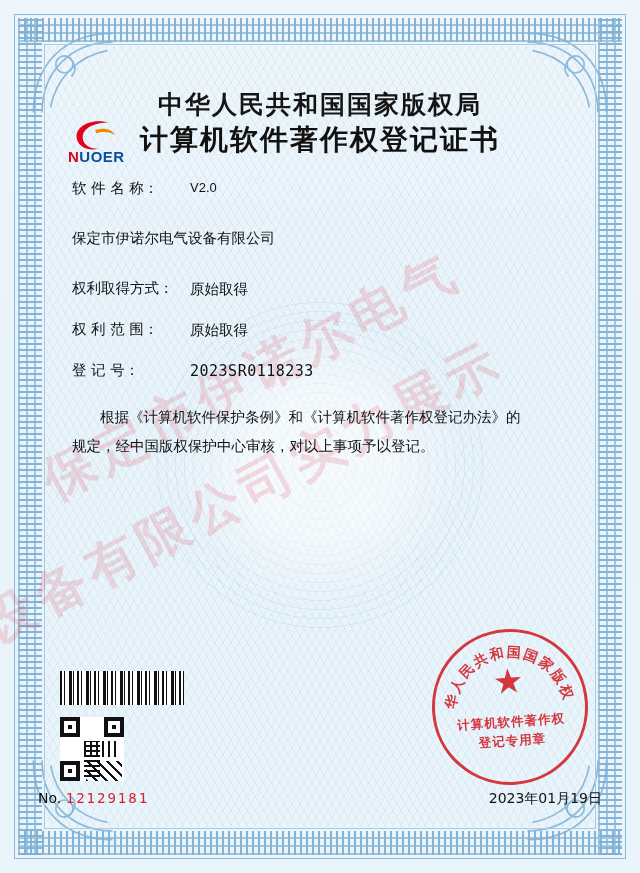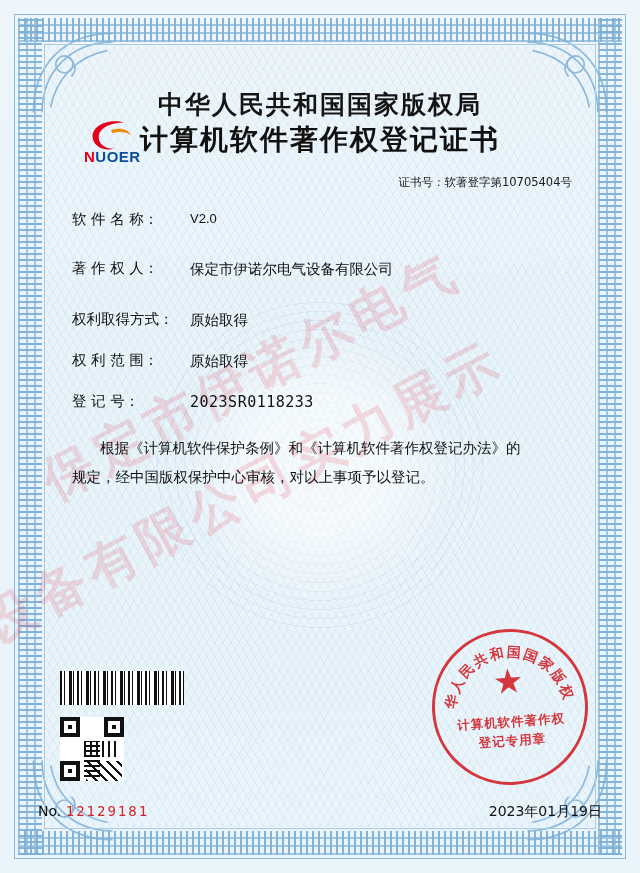"NUOER" .logo { left: 28px -> 12px }
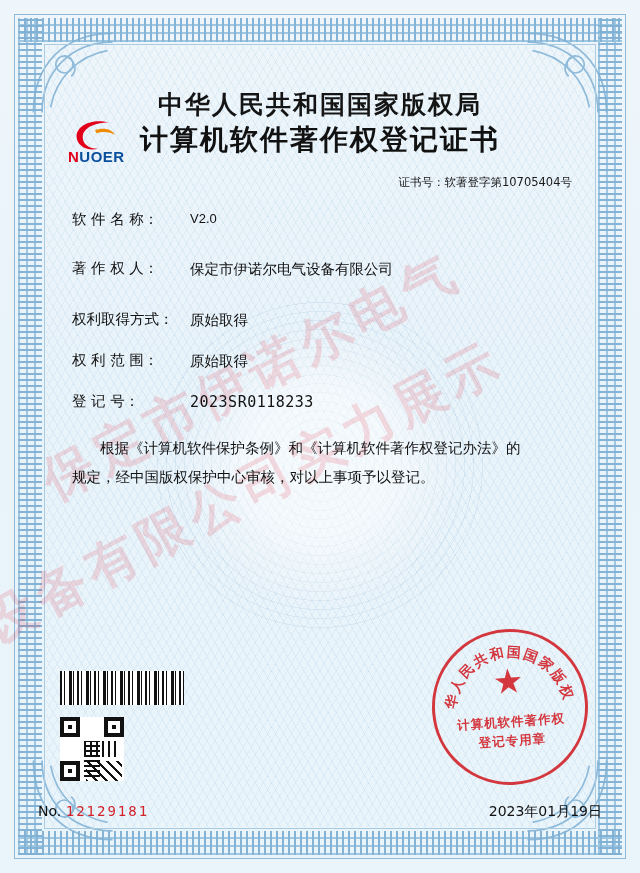"证书号：软著登字第10705404号" div.certno { html: <div> <span>证书号：</span><span>软著登字第10705404号</span> </div> -> none }
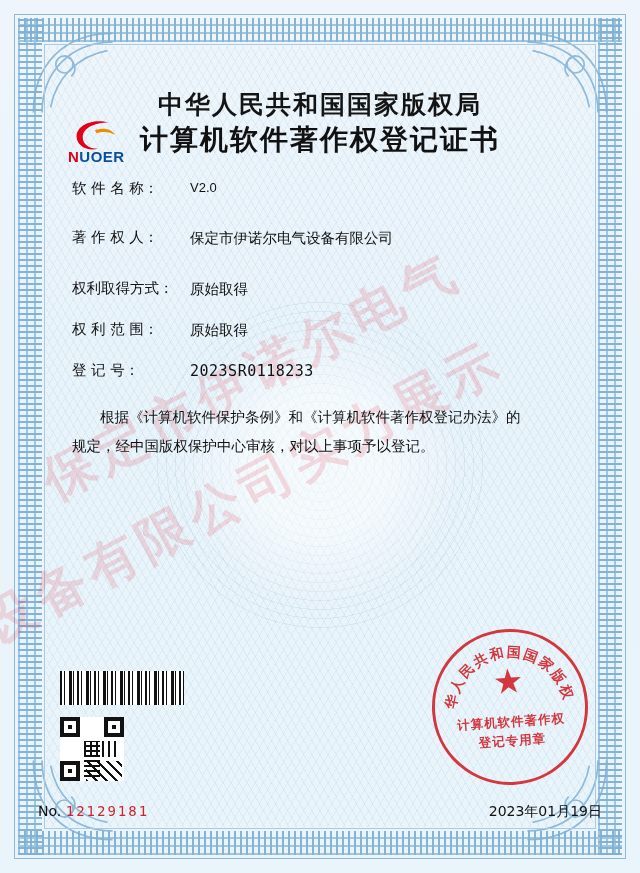"著 作 权 人：" div.label { html: <div>著 作 权 人：</div> -> none }
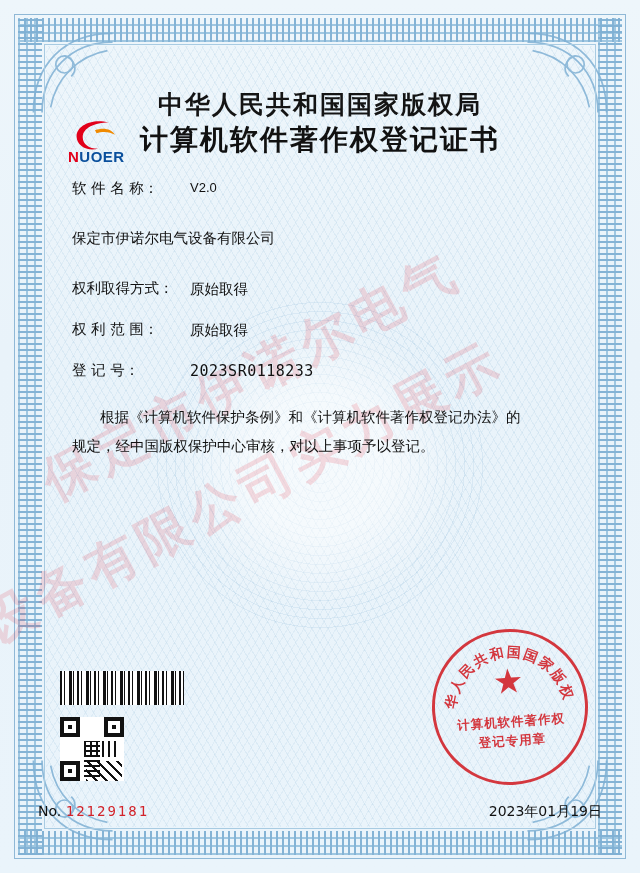"No. 12129181" .footer { bottom: 52px -> 65px }
